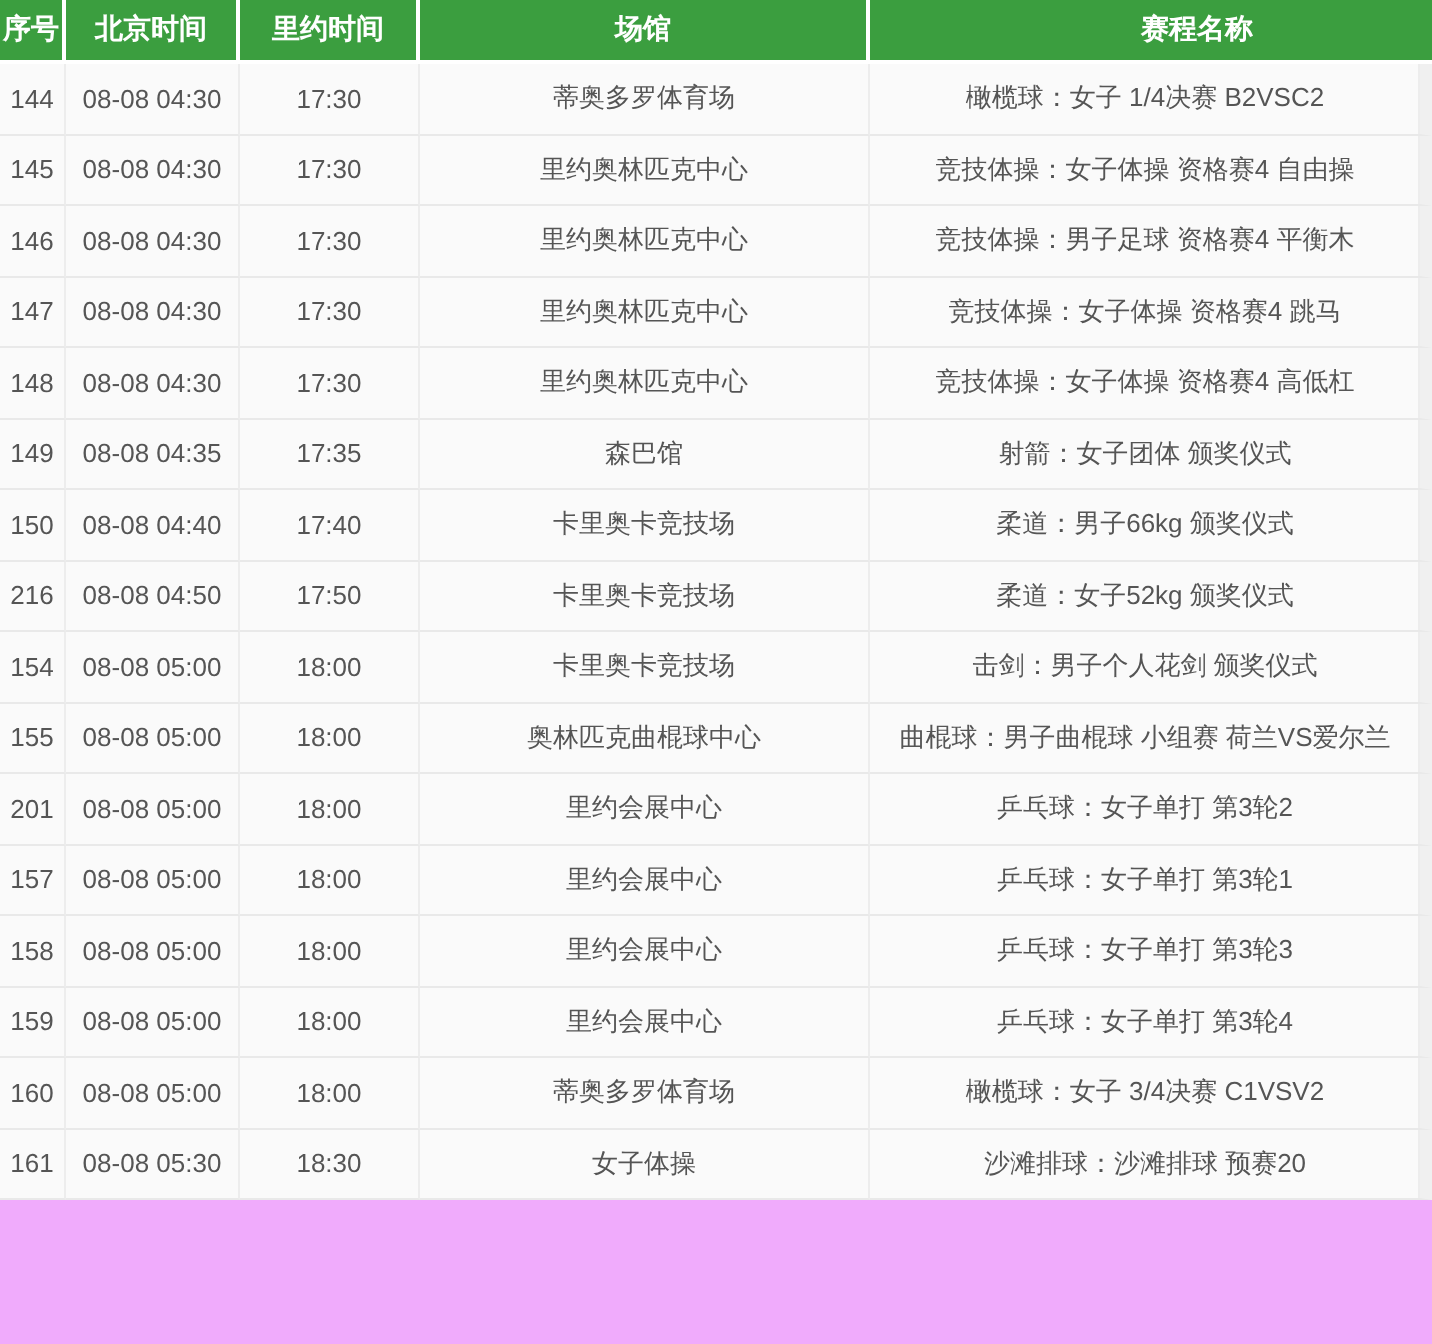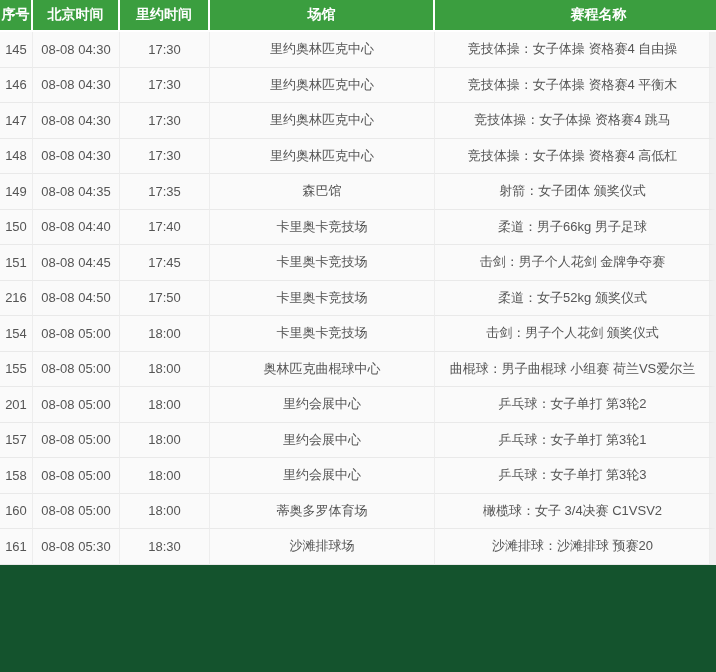"序号" .page { background: #14532d -> #f0abfc }
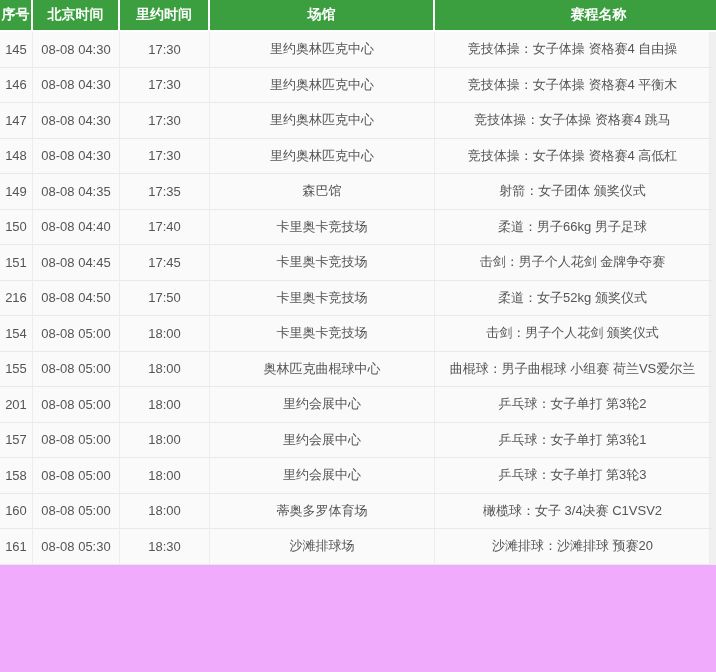"144" tr { html: none -> <tr> <td>144</td> <td>08-08 04:30</td> <td>17:30</td> <td>蒂奥多罗体育场</td> <td>橄榄球：女子 1/4决赛 B2VSC2</td> </tr> }
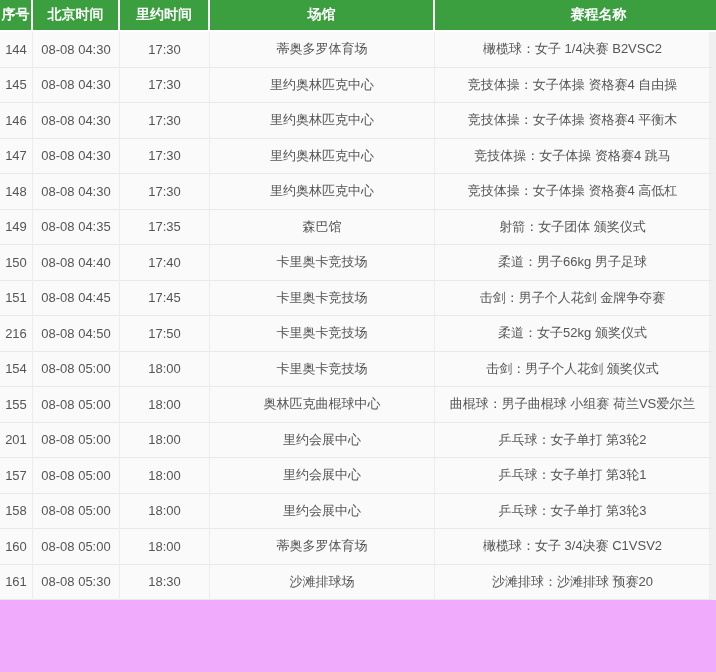"竞技体操：女子体操 资格赛4 平衡木" td { text: 女子体操 -> 男子足球 }
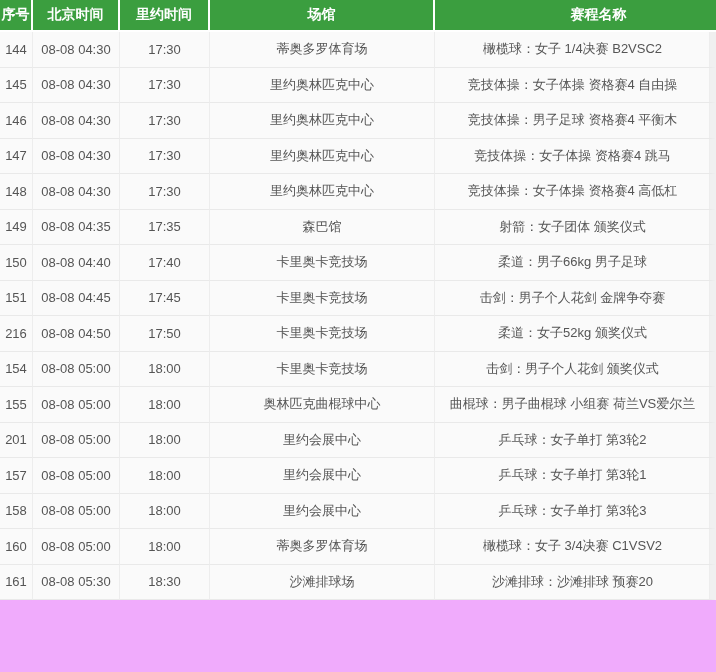"柔道：男子66kg 男子足球" td { text: 男子足球 -> 颁奖仪式 }
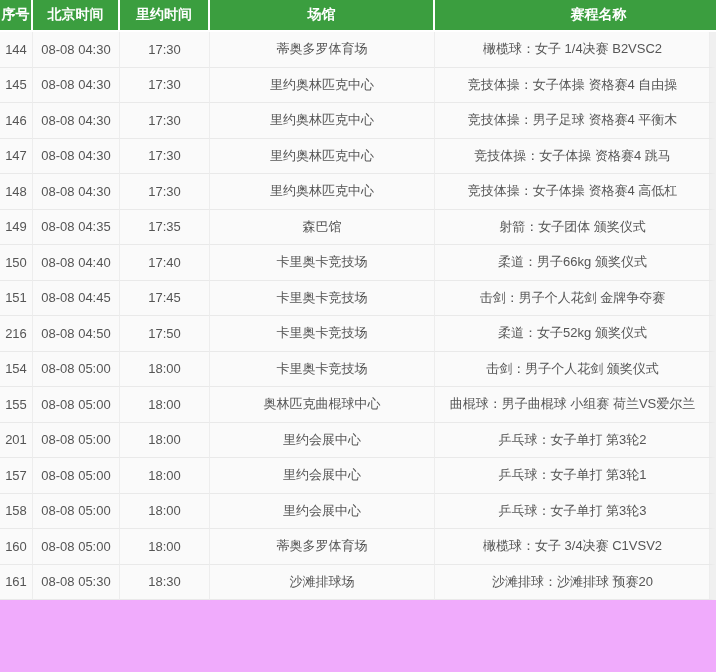"151" tr { html: <tr> <td>151</td> <td>08-08 04:45</td> <td>17:45</td> <td>卡里奥卡竞技场</td> <td>击剑：男子个人花剑 金牌争夺赛</td> </tr> -> none }
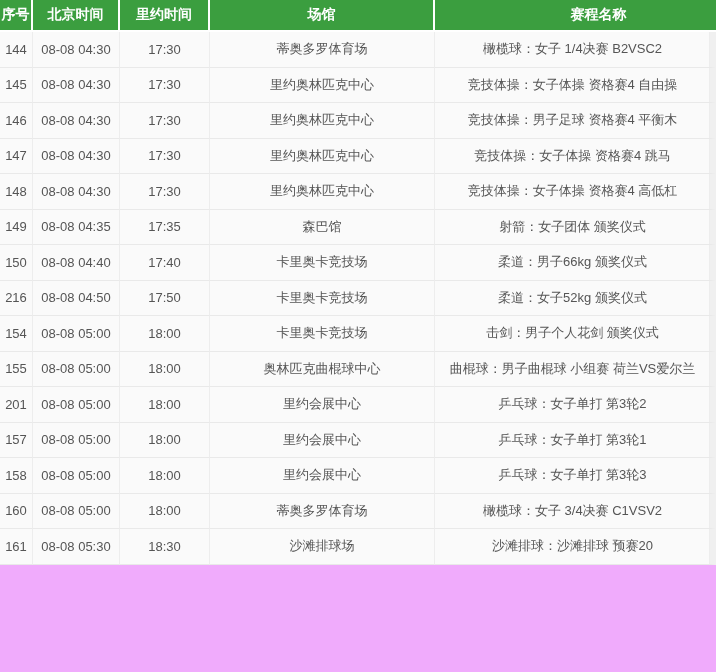"159" tr { html: none -> <tr> <td>159</td> <td>08-08 05:00</td> <td>18:00</td> <td>里约会展中心</td> <td>乒乓球：女子单打 第3轮4</td> </tr> }
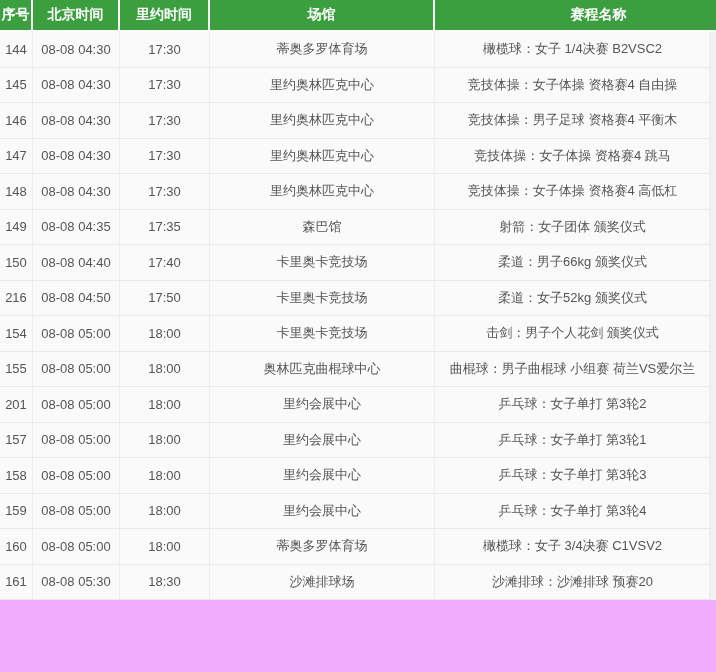"沙滩排球场" td { text: 沙滩排球场 -> 女子体操 }
